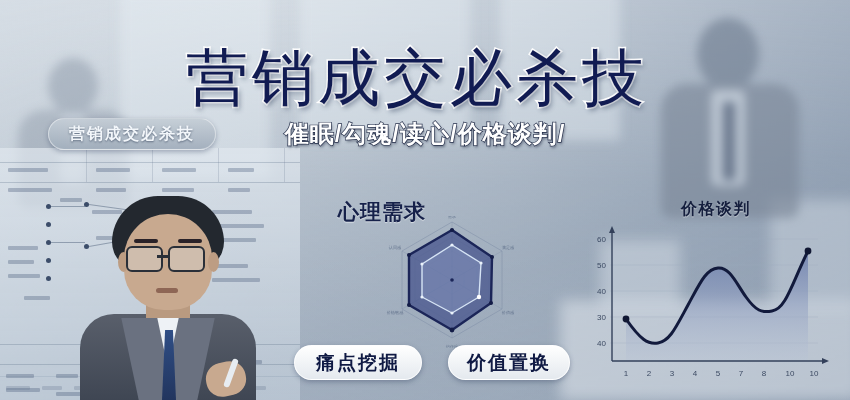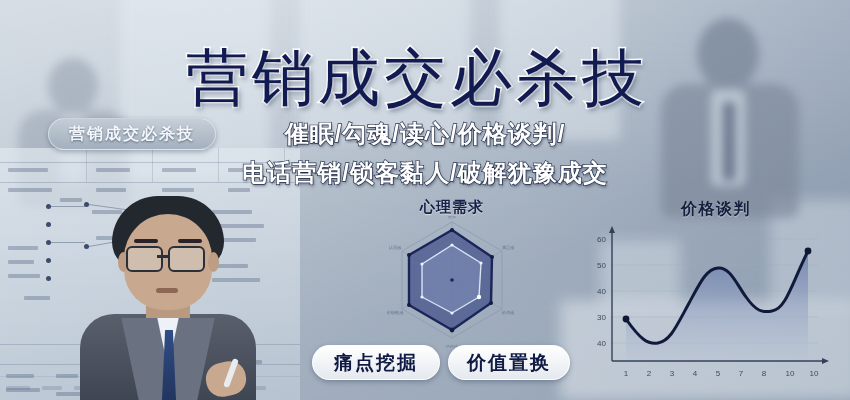"电话营销/锁客黏人/破解犹豫成交" div.sub-line { html: <div>电话营销/锁客黏人/破解犹豫成交</div> -> none }
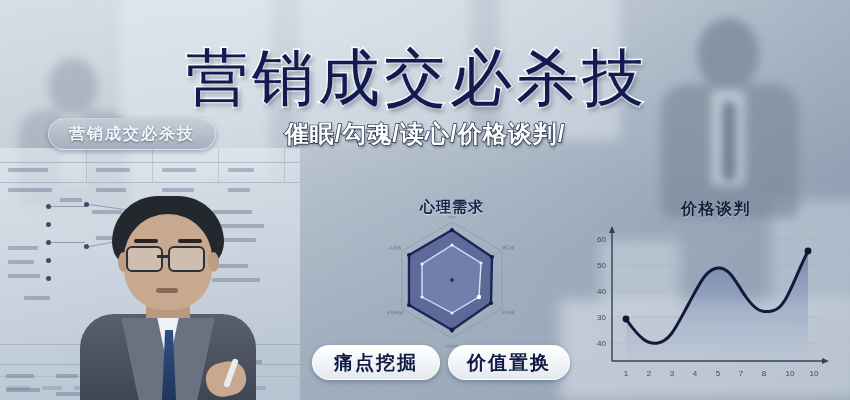"心理需求" .radar-title { font-size: 15px -> 21px; text-align: center -> none }
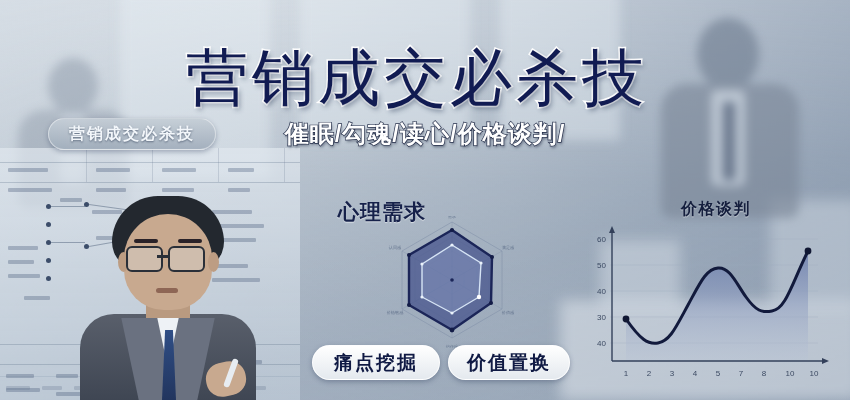"痛点挖掘" .pill-a { left: 312px -> 294px }
